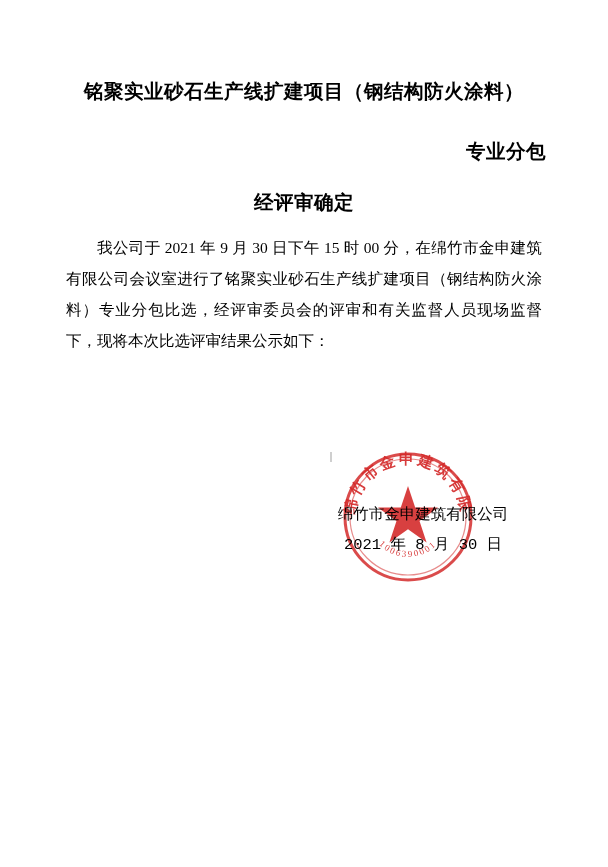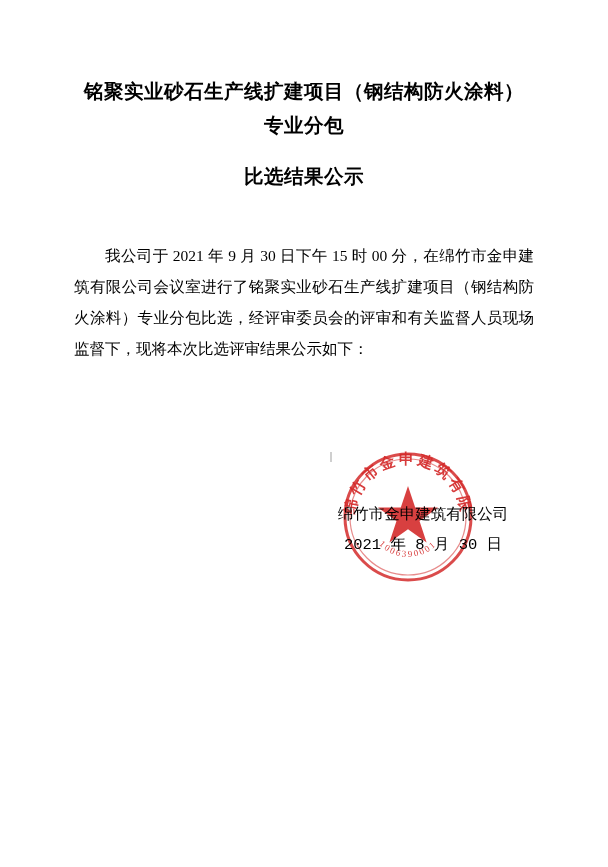"专业分包" .title-line.l2 { margin-top: 10px -> 36px; text-align: none -> right }
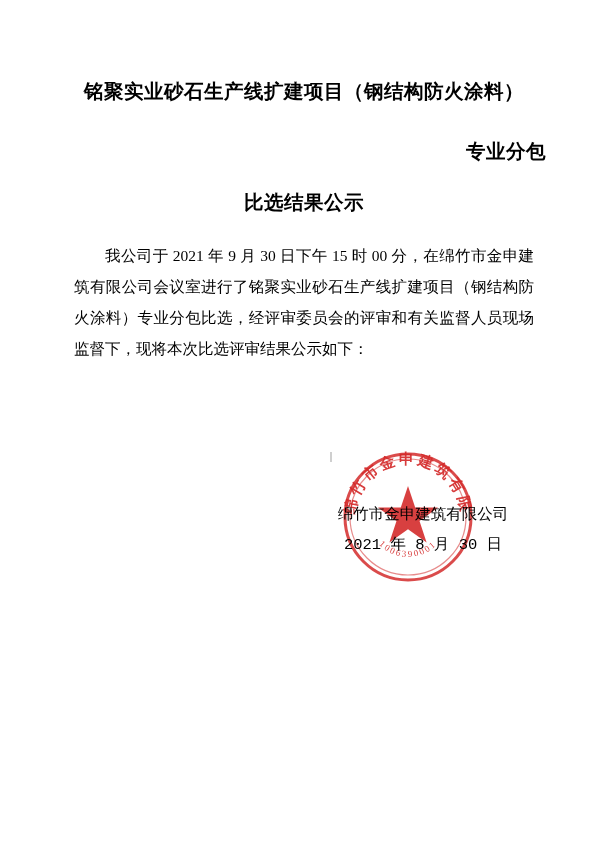"比选结果公示" div.title-line { text: 比选结果公示 -> 经评审确定 }
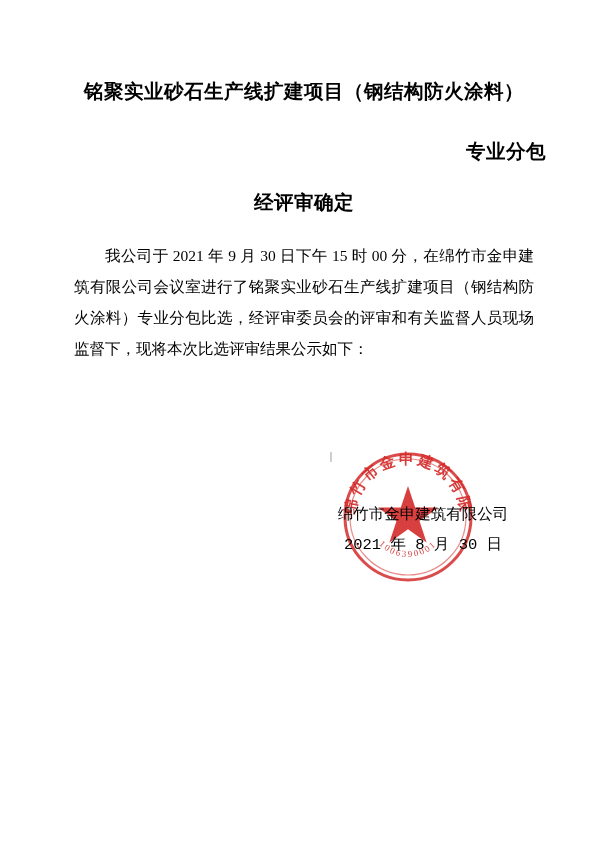"我公司于 2021 年 9 月" .para { margin: 12px -> 4px }
